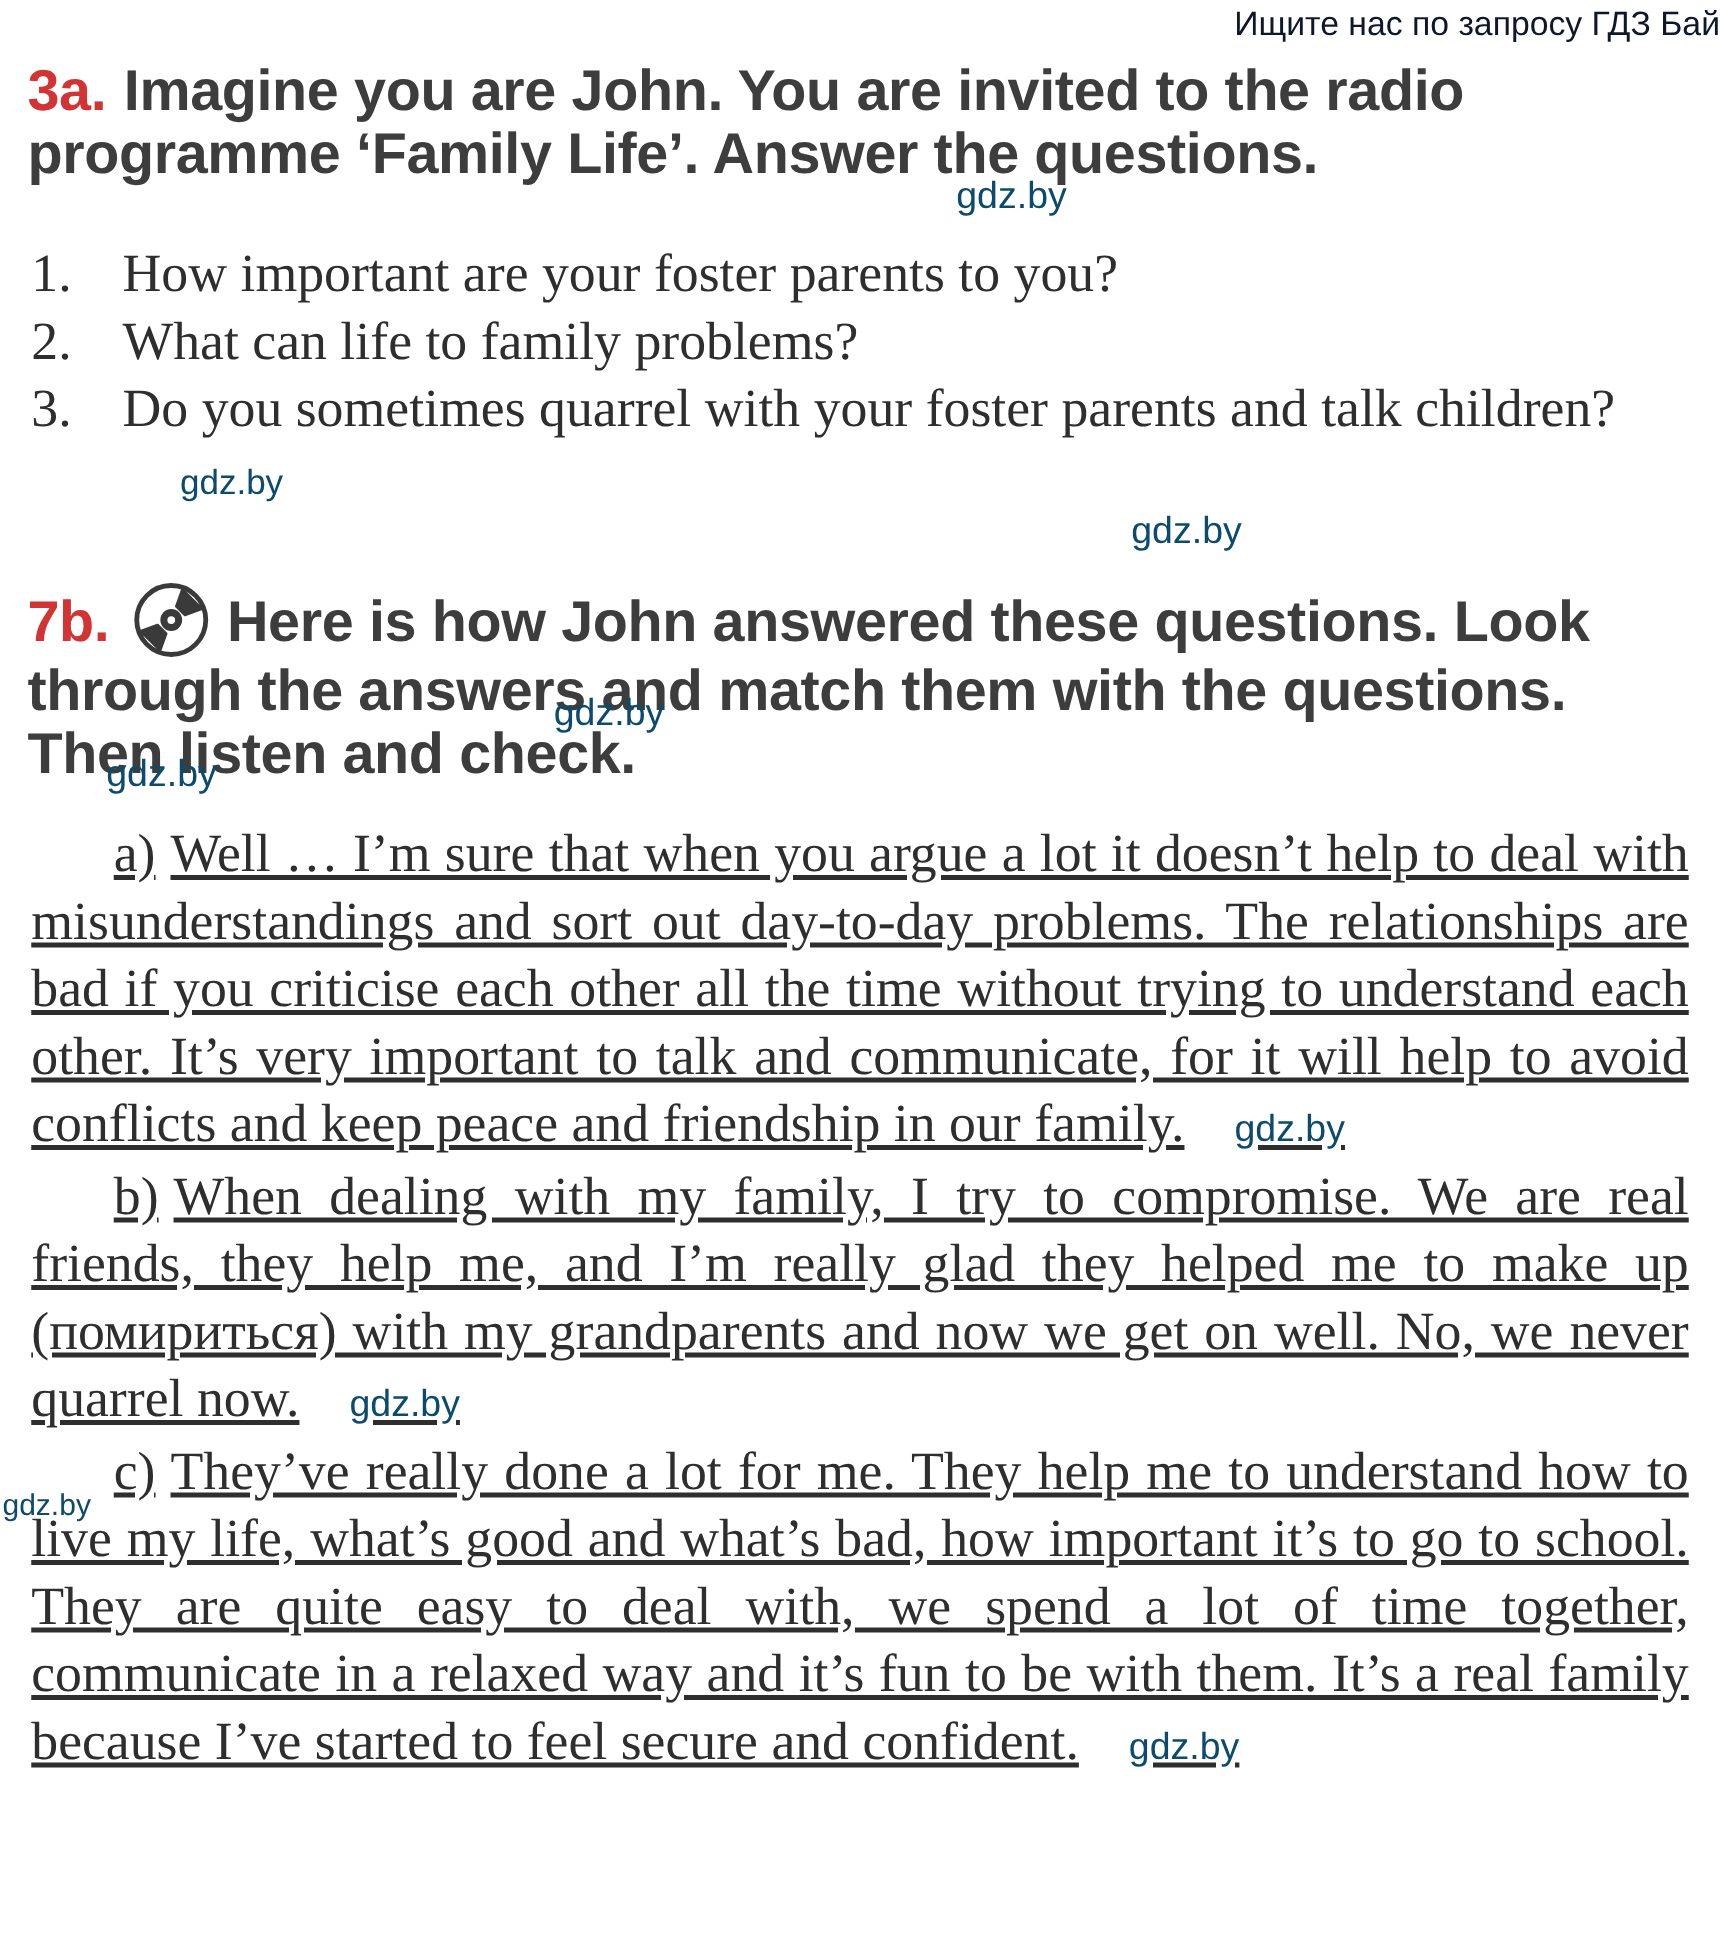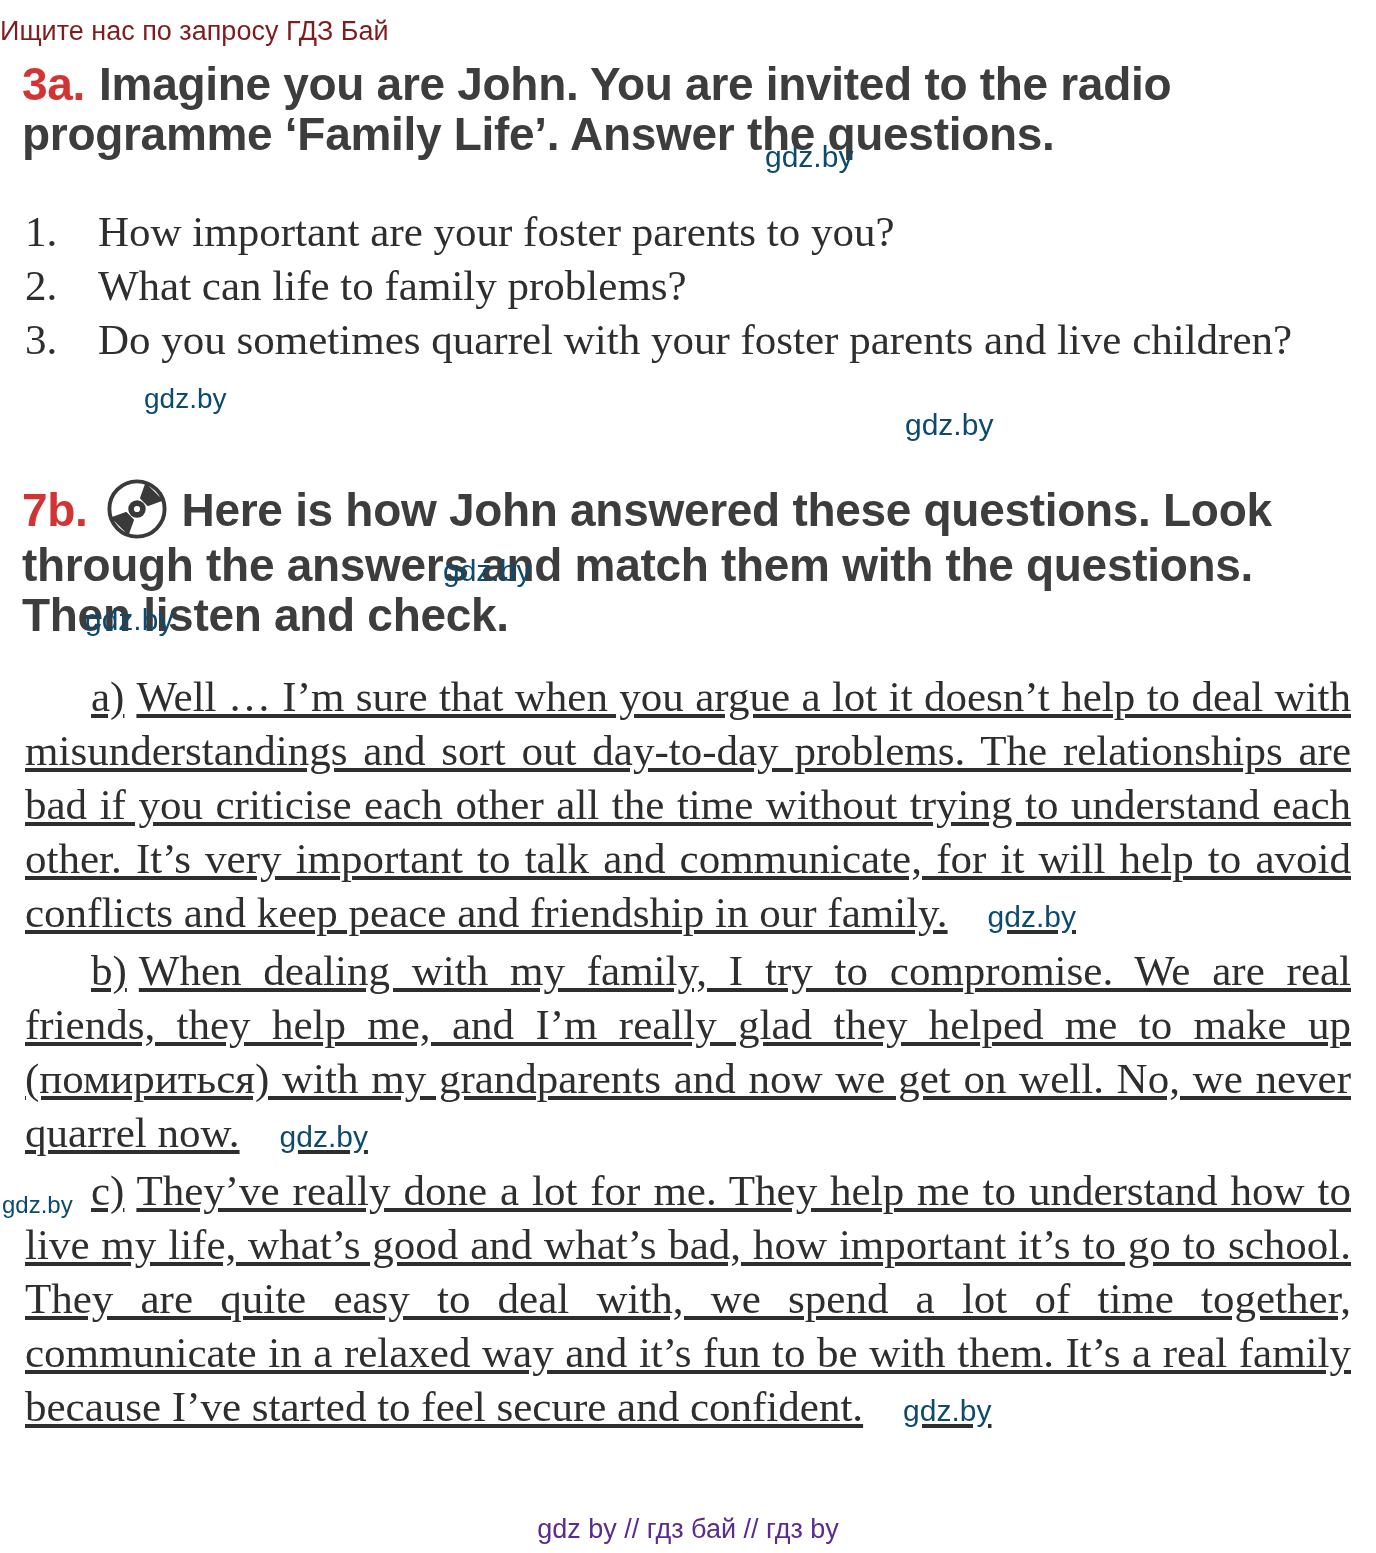"Ищите нас по запросу ГДЗ" .top-banner { color: #7f1d1d -> #0f172a; padding-top: 16px -> 4px; text-align: left -> right }
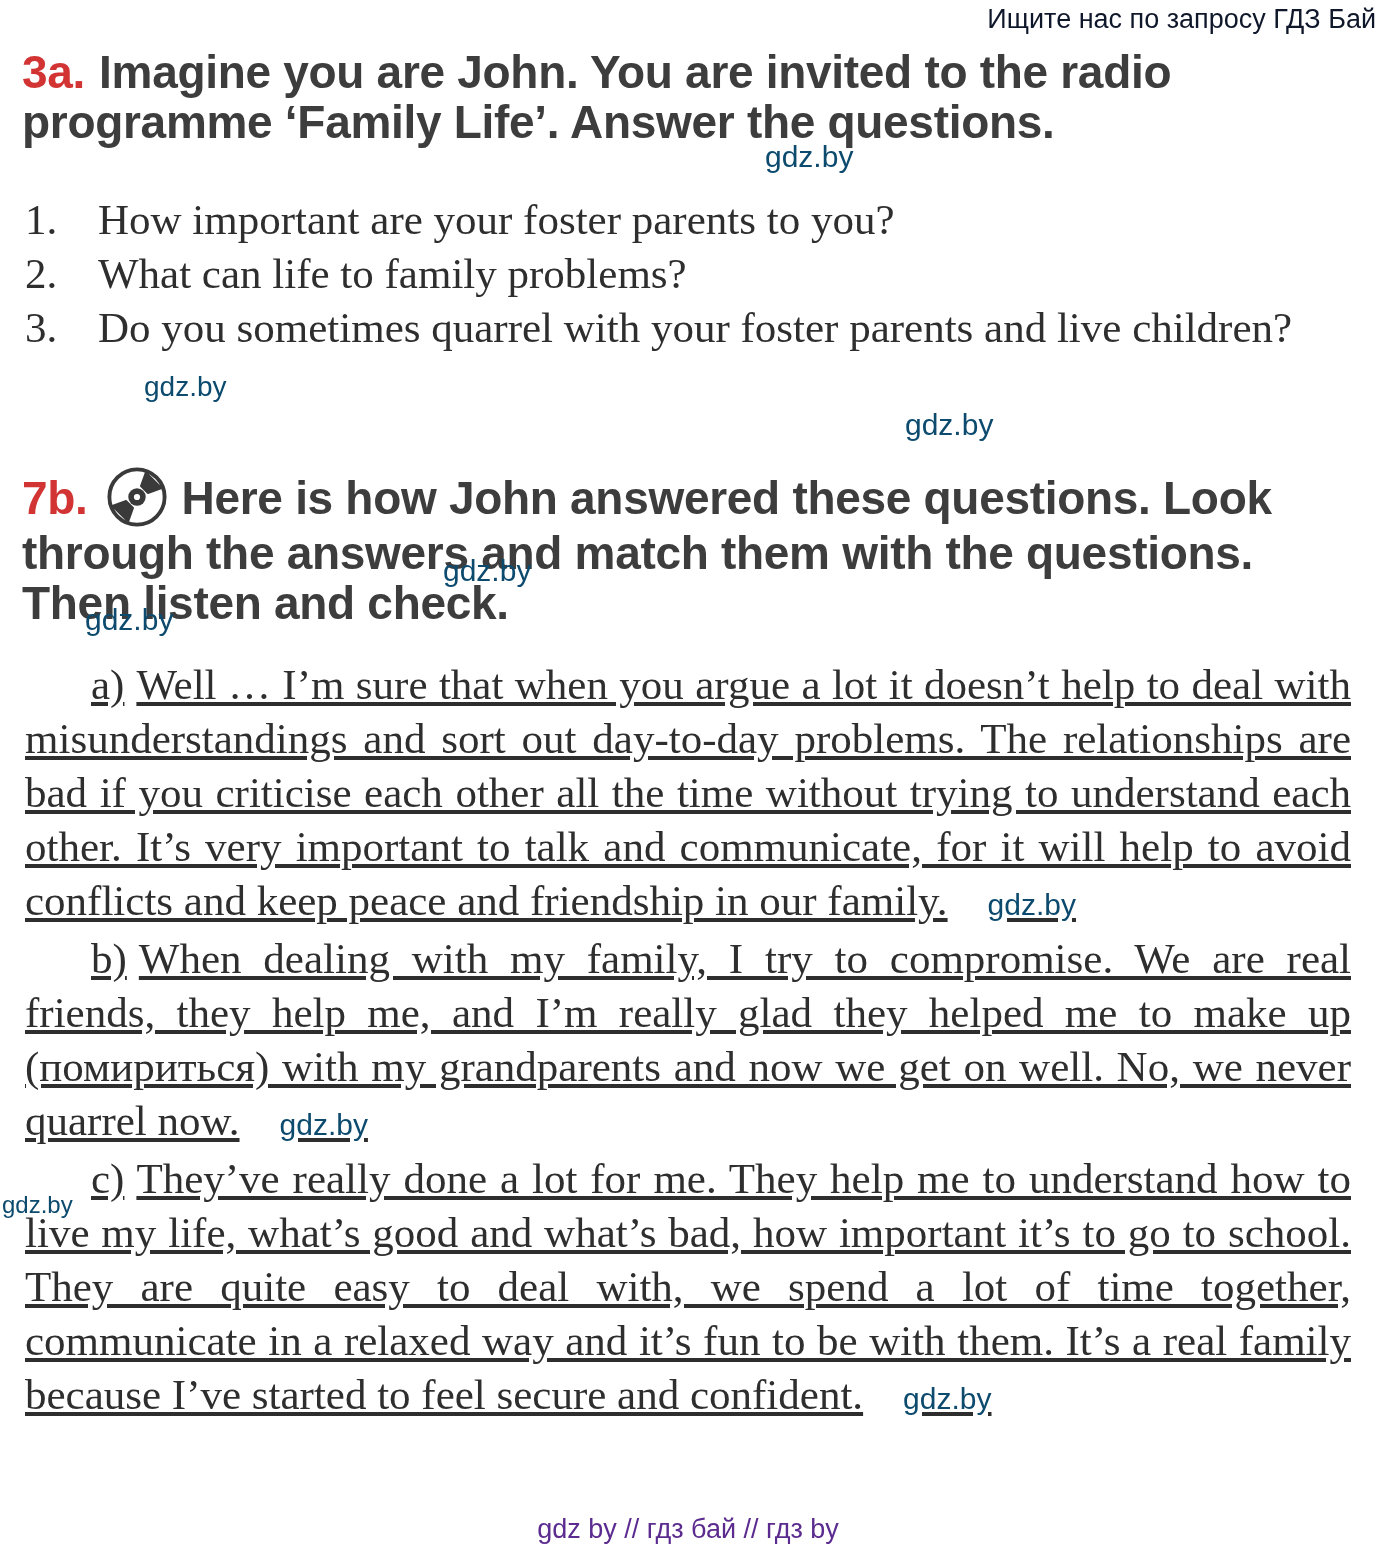"Do you sometimes quarrel with" span { text: live -> talk }
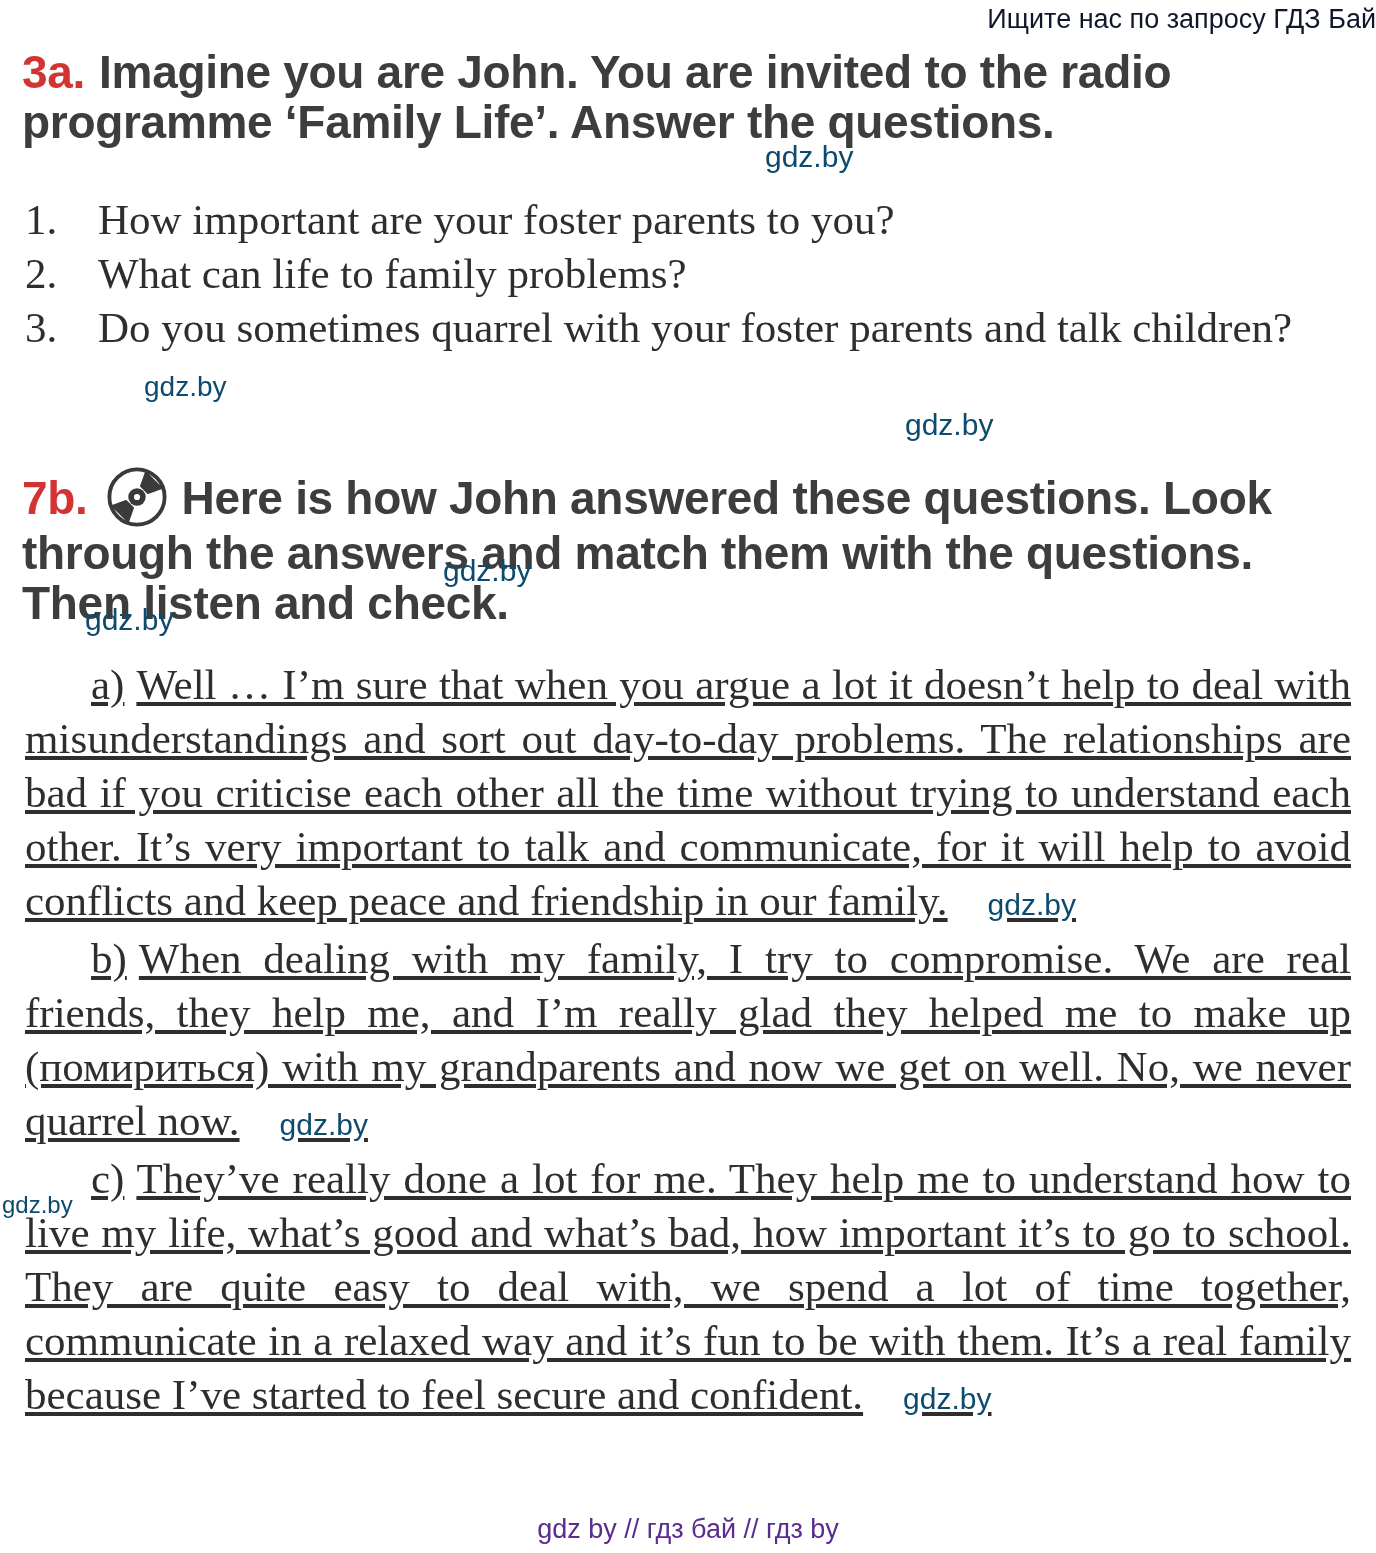"gdz by // гдз бай" div.footer { html: <div>gdz by // гдз бай // гдз by</div> -> none }
